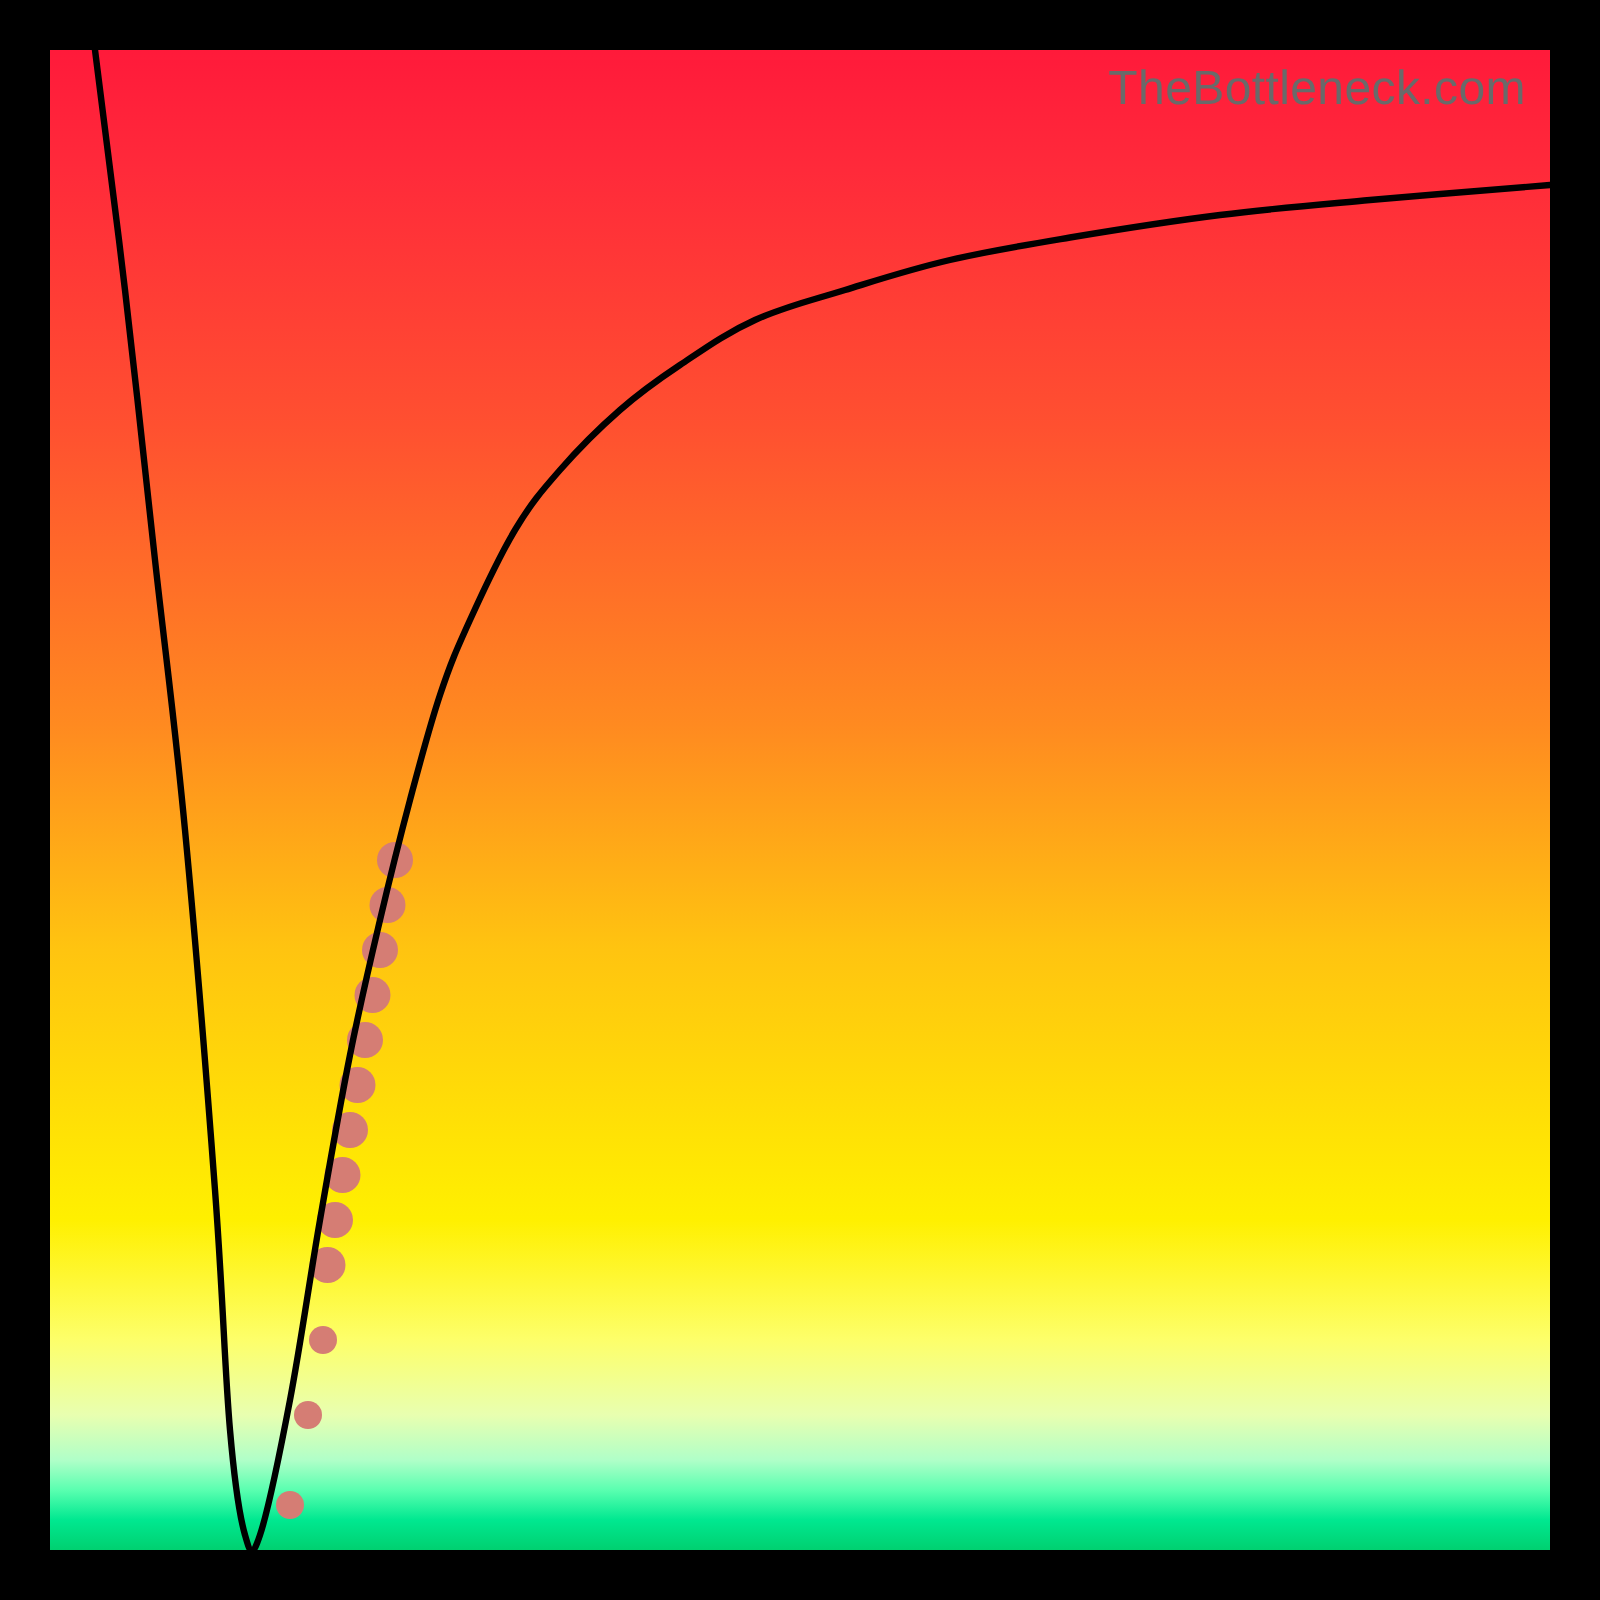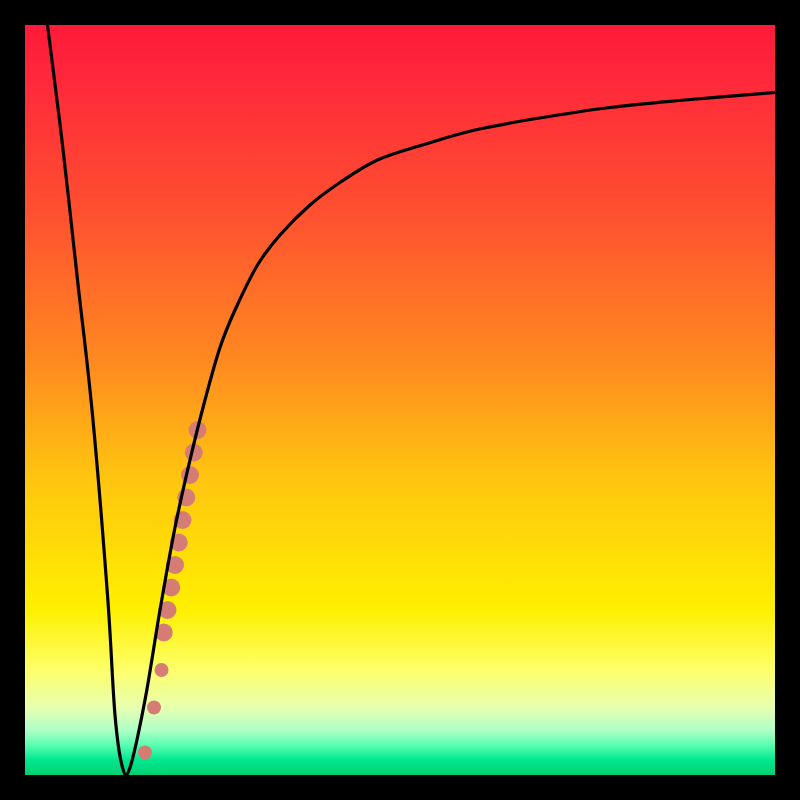"TheBottleneck.com" div.watermark { html: none -> <div>TheBottleneck.com</div> }
